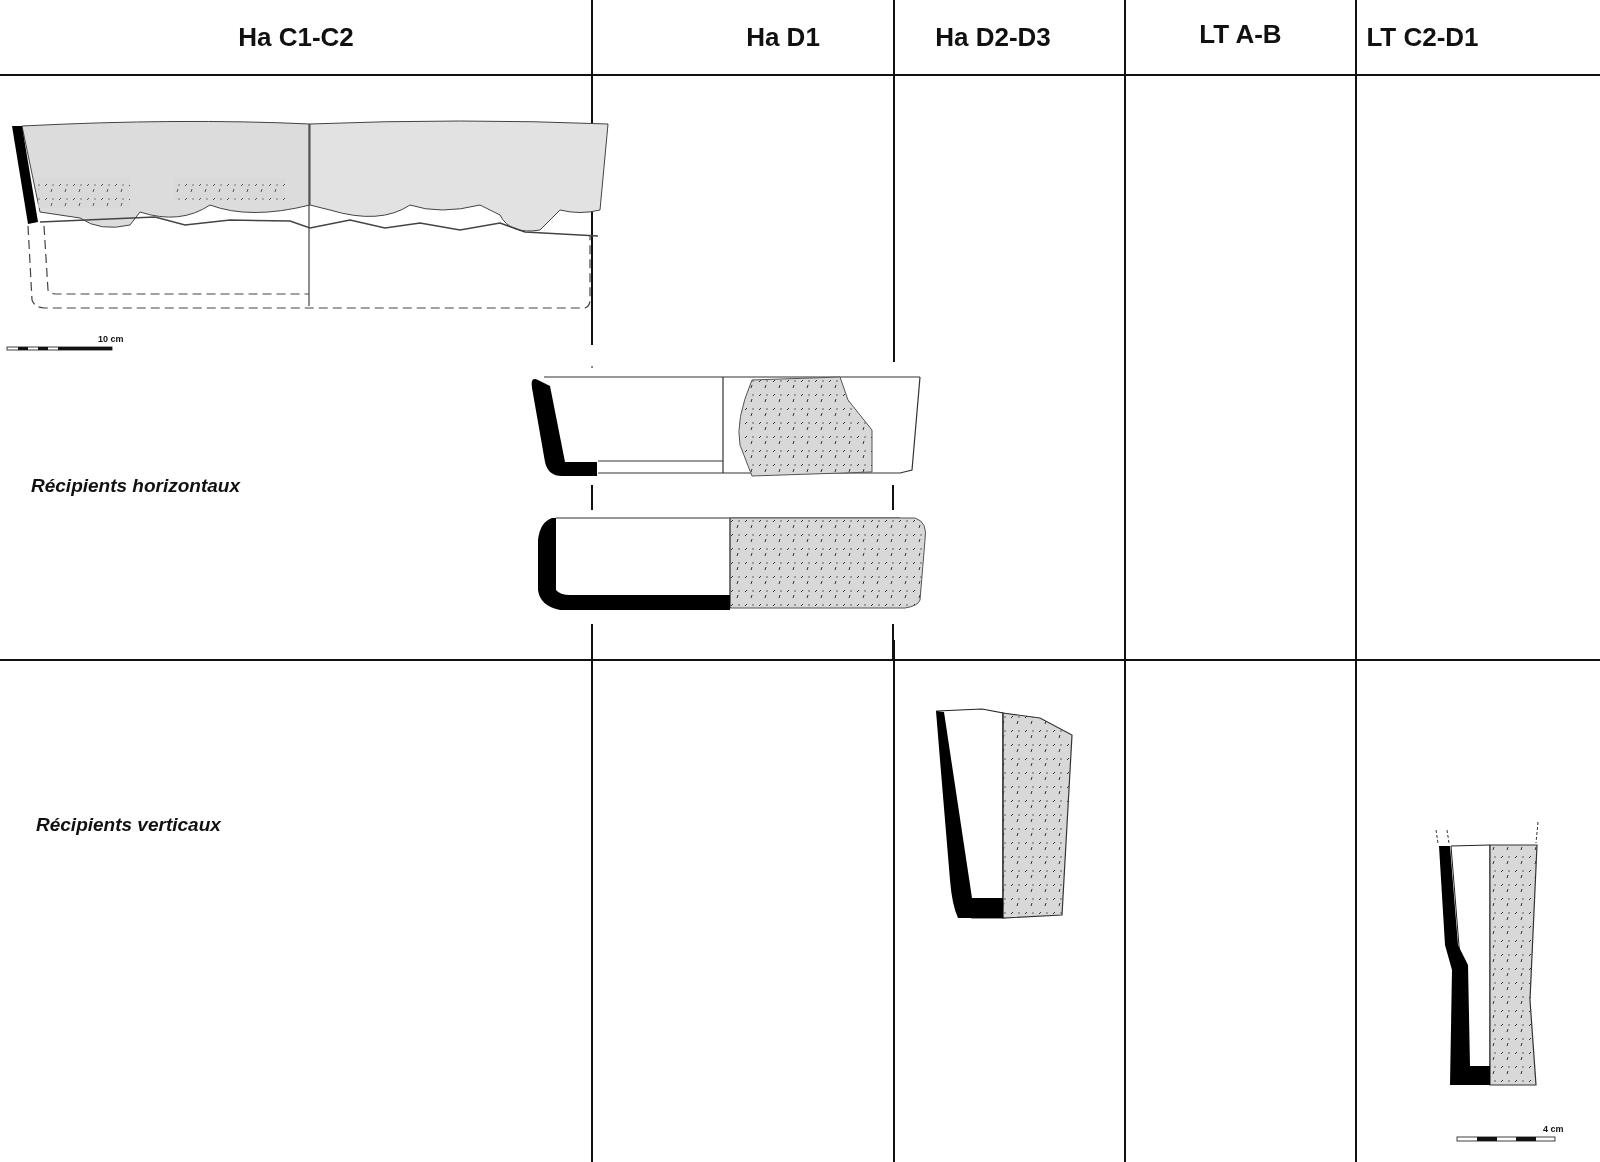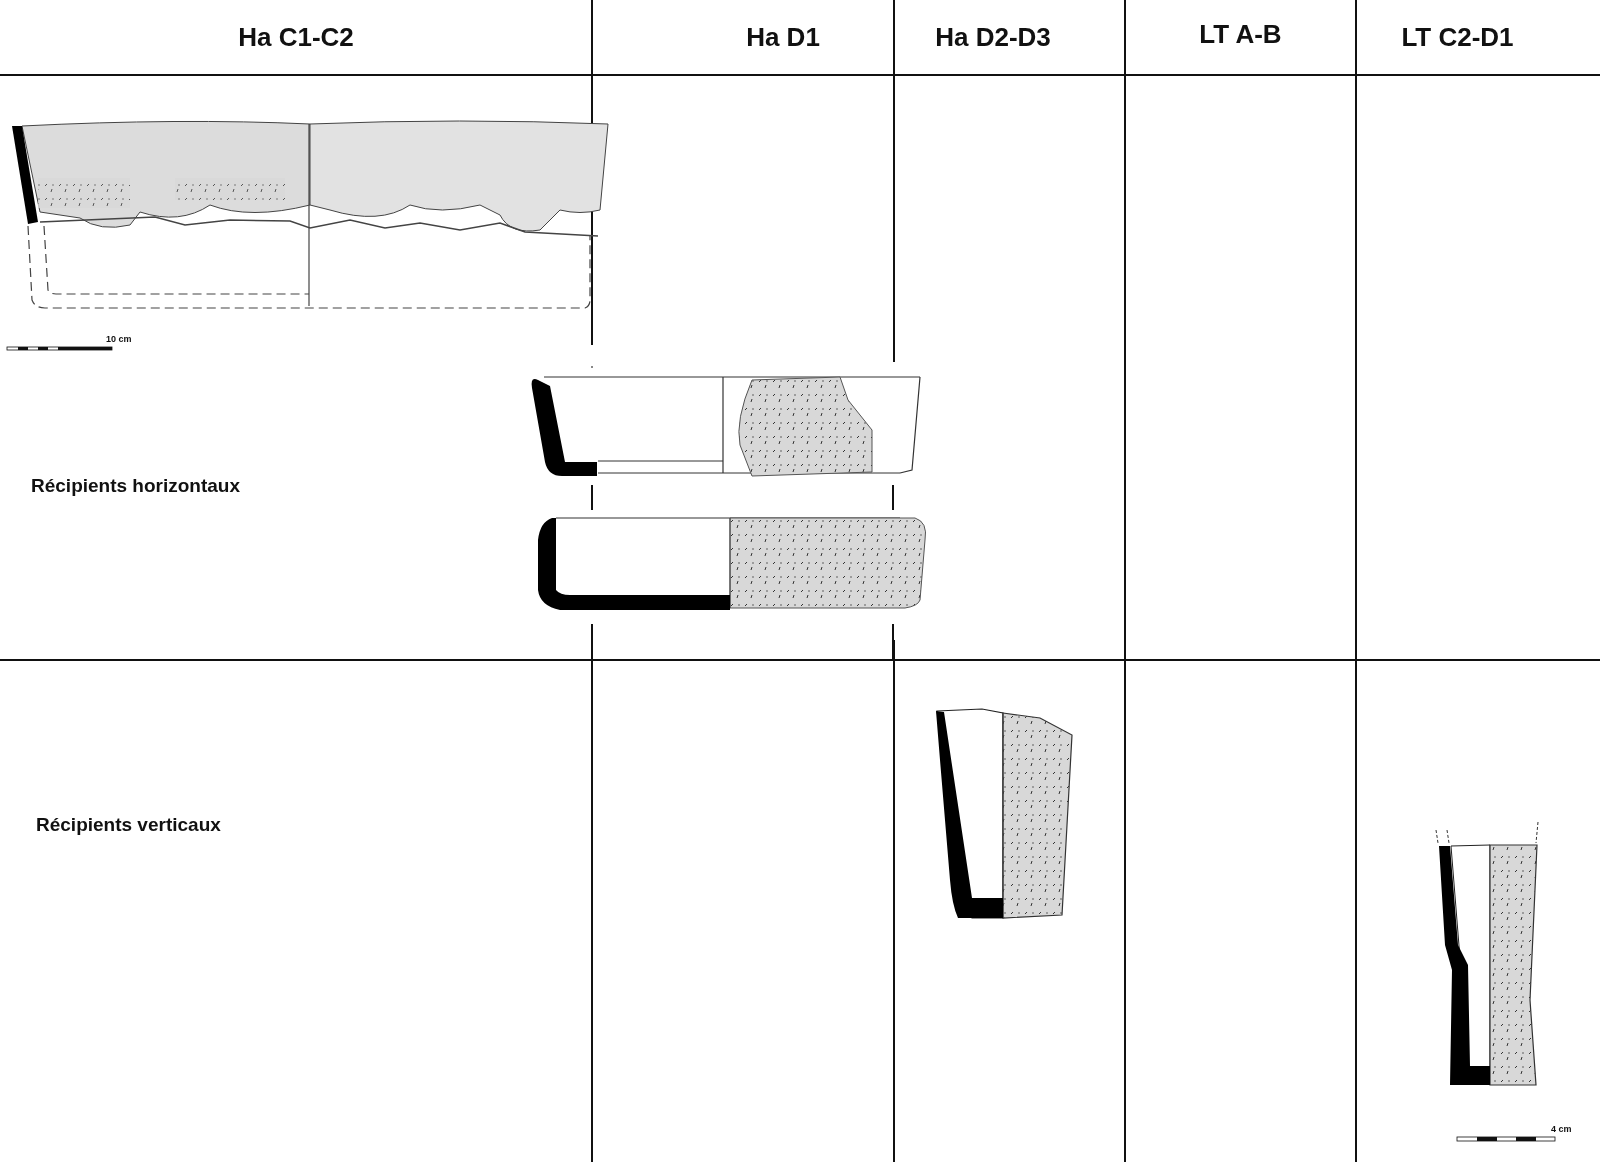"LT C2-D1" div.hdr { left: 1336px -> 1301px }
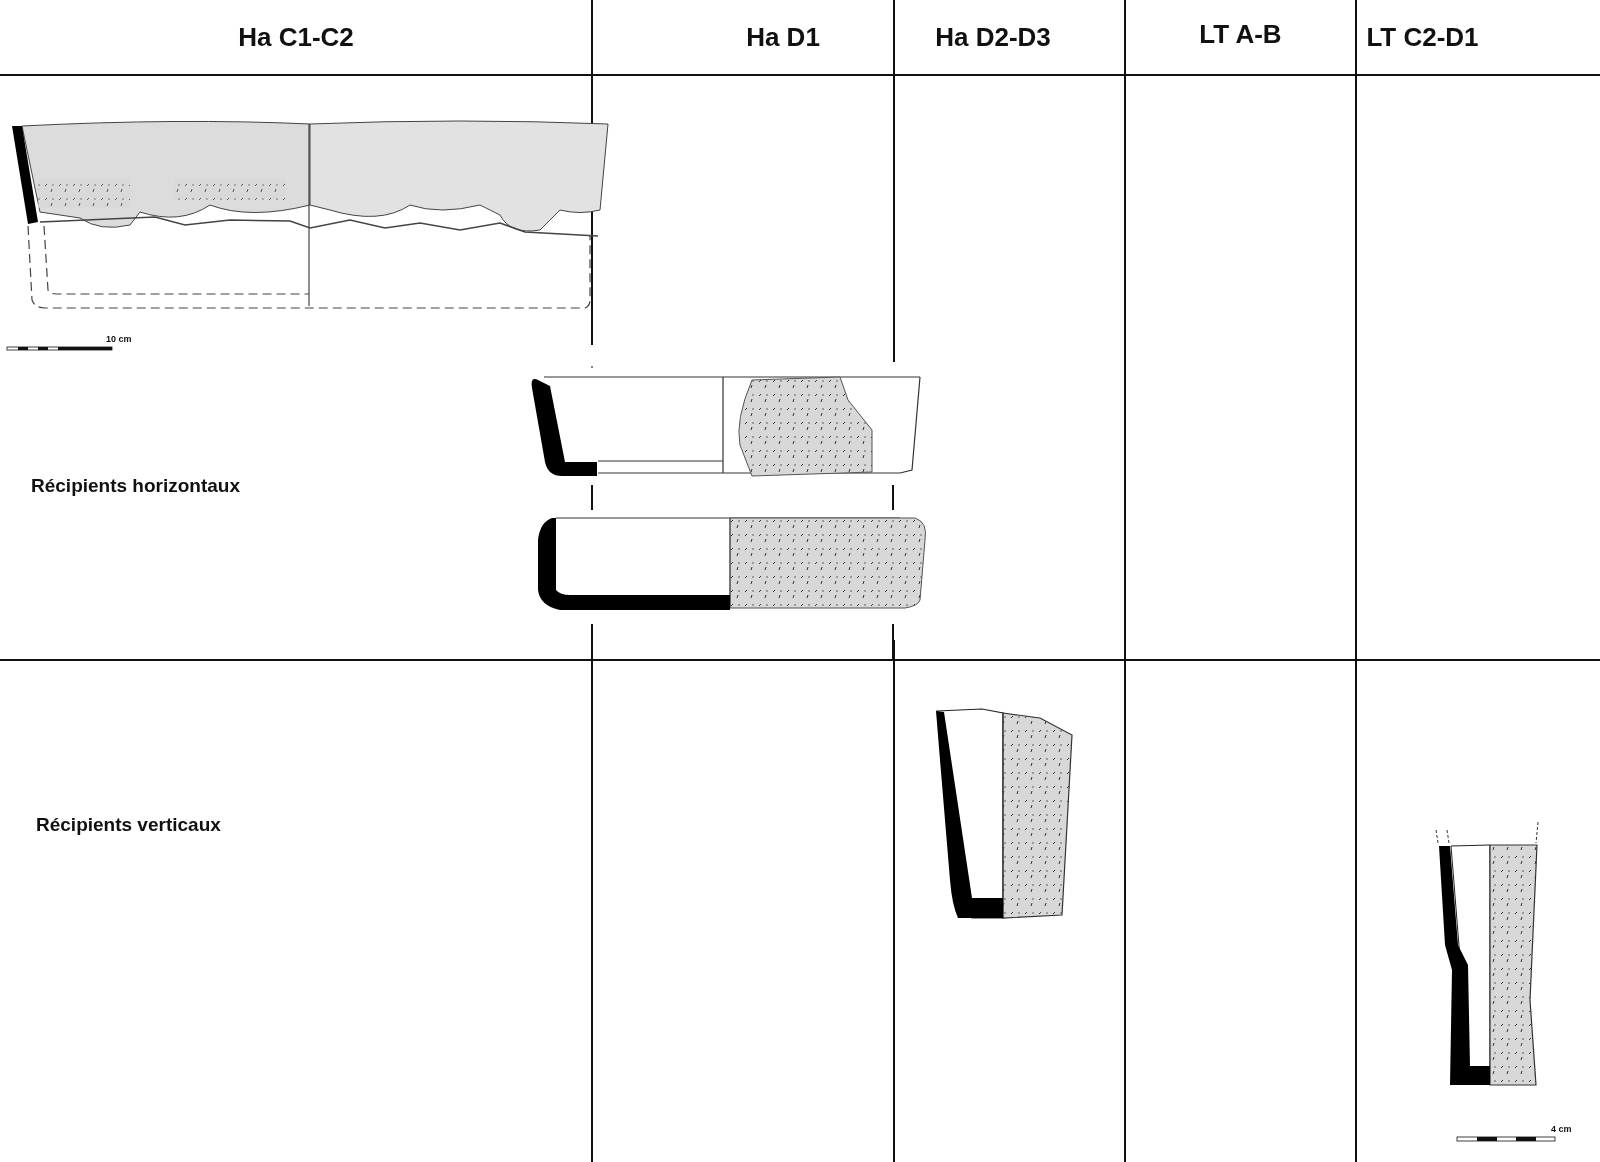"10 cm" .scale-label { margin-left: 8px -> none }
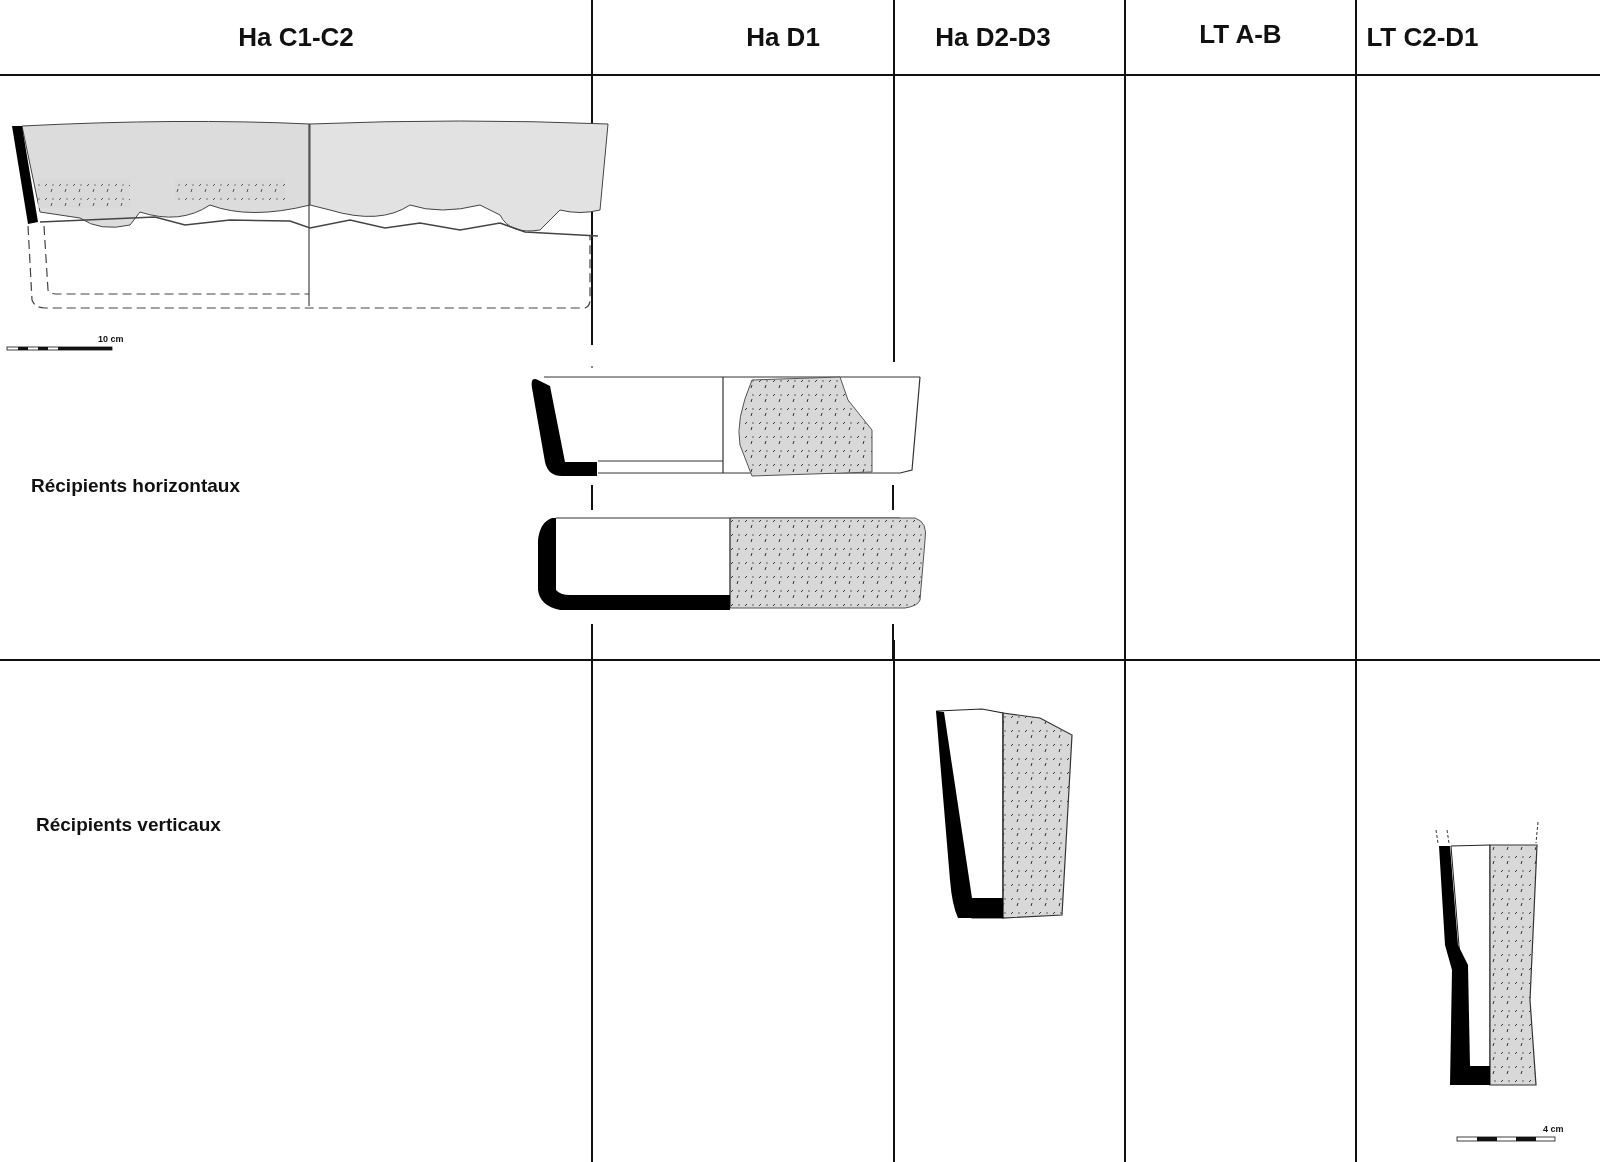"Récipients horizontaux" .row-label { font-style: none -> italic }
